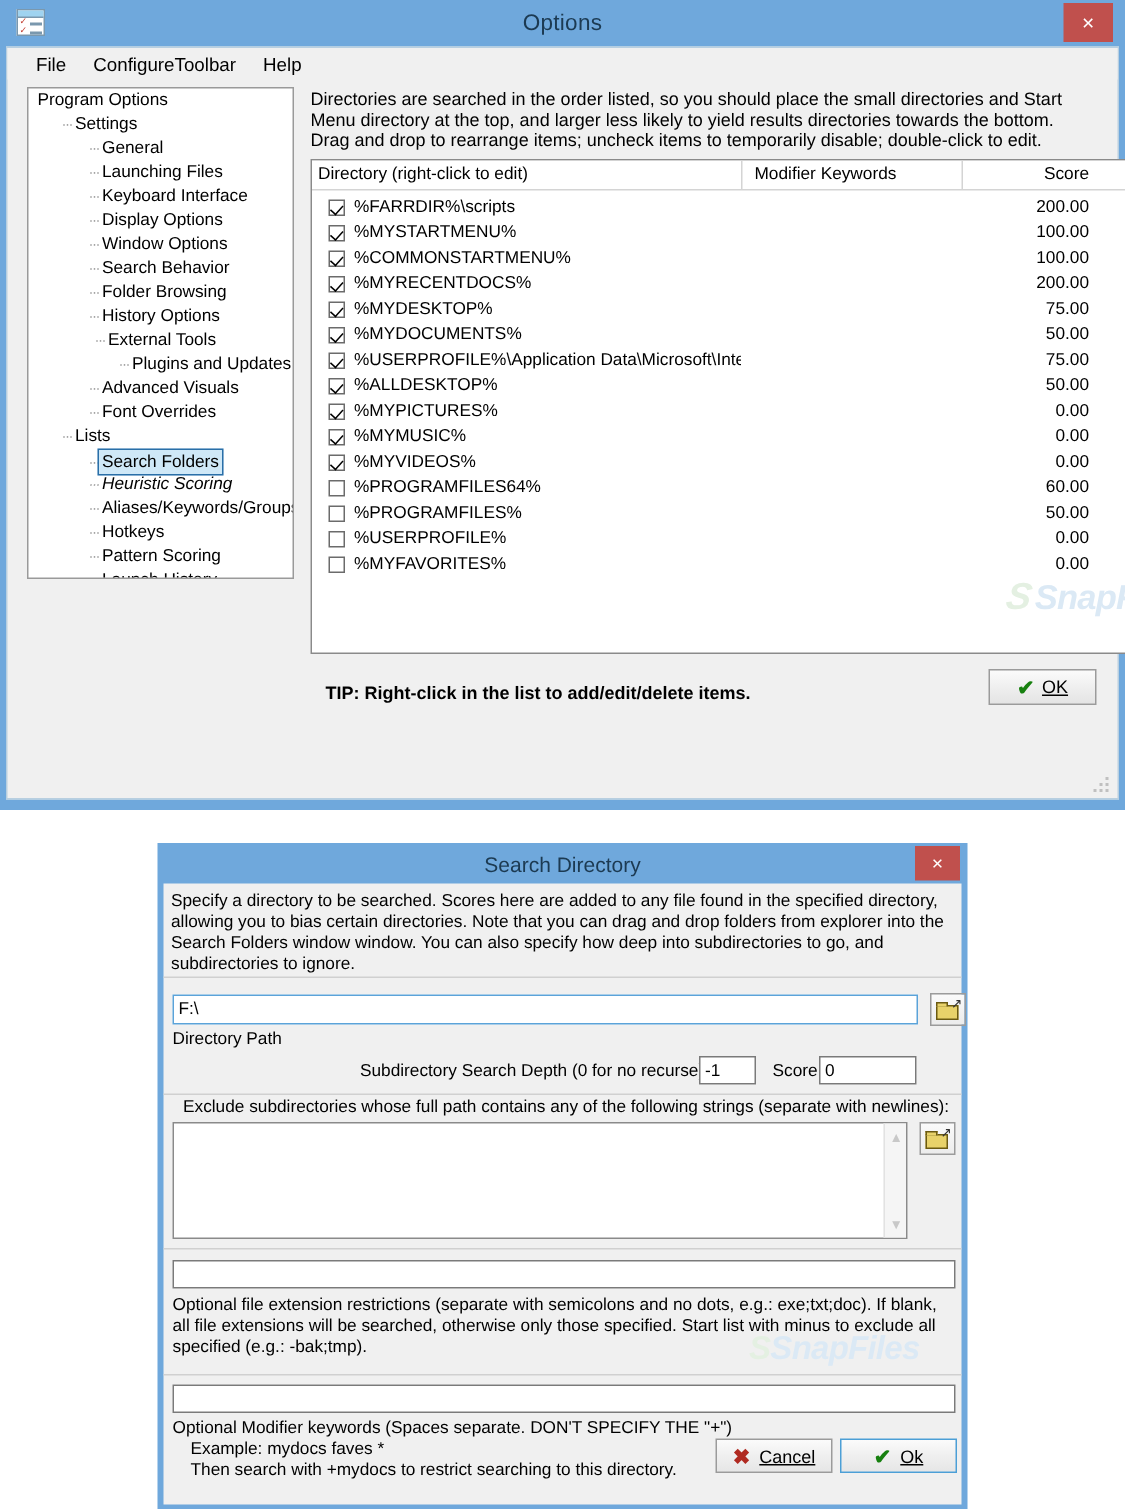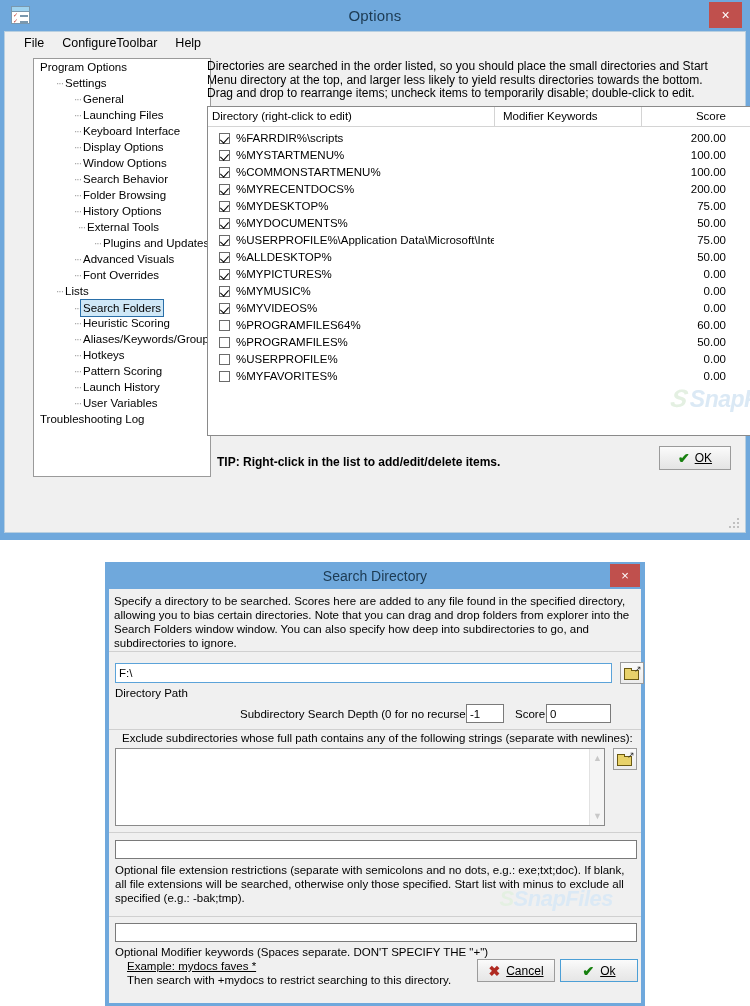"Program Options" .tree-panel { height: 419px -> 328px; left: 28px -> 13px }
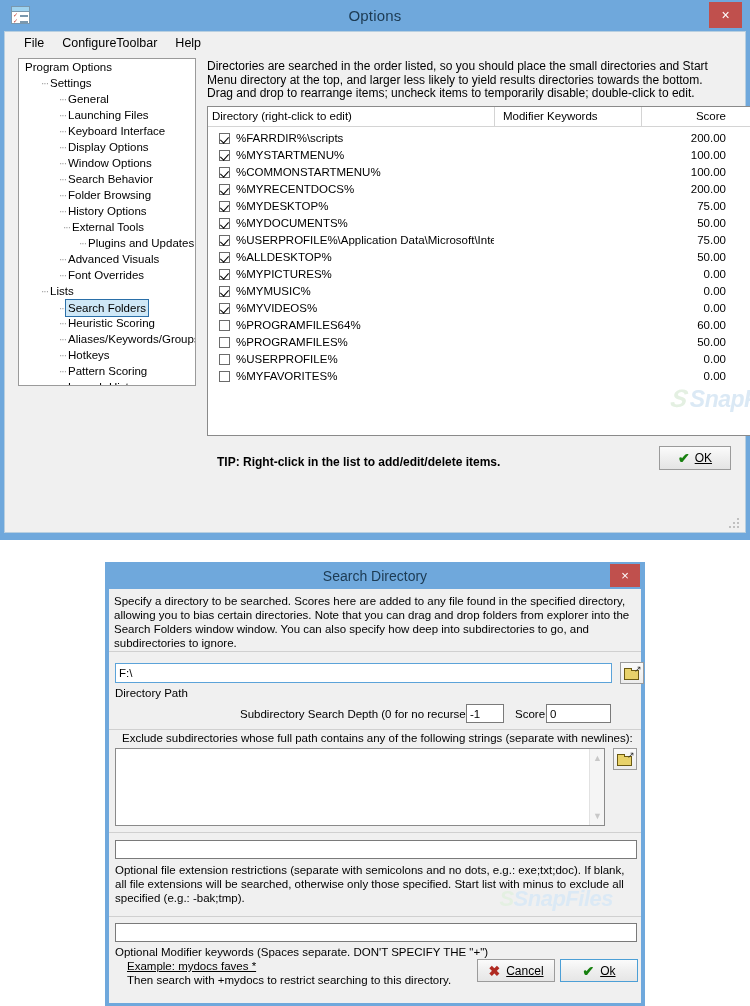"··· Heuristic Scoring" div.tnode { font-style: none -> italic }
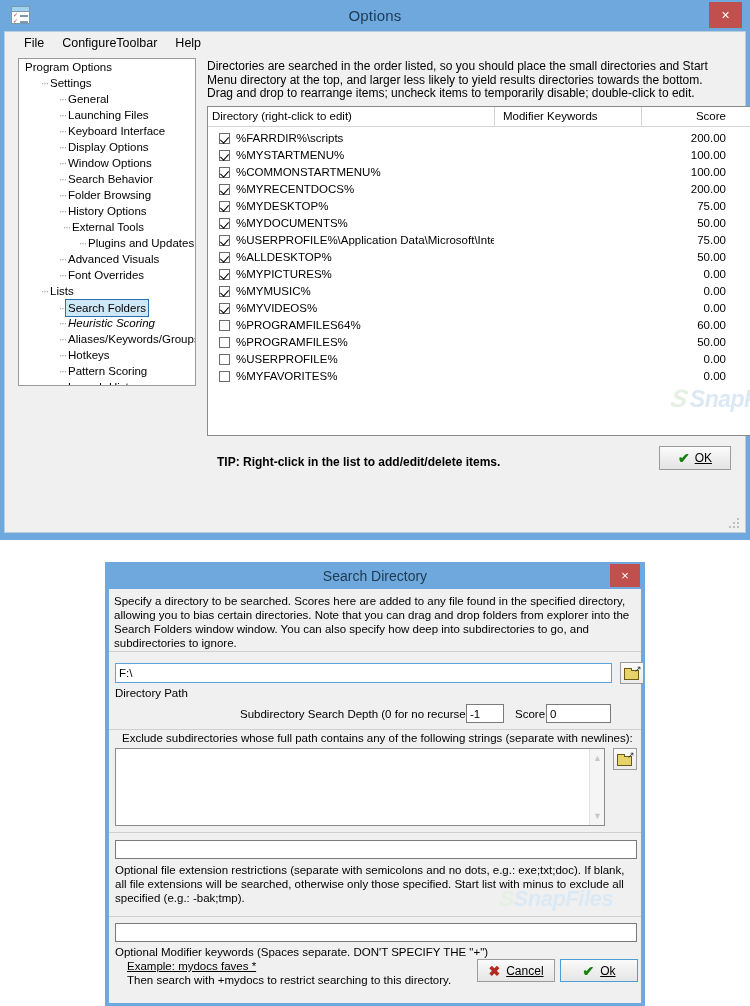"Example: mydocs faves *" div.lbl-sm { text-decoration: underline -> none }
